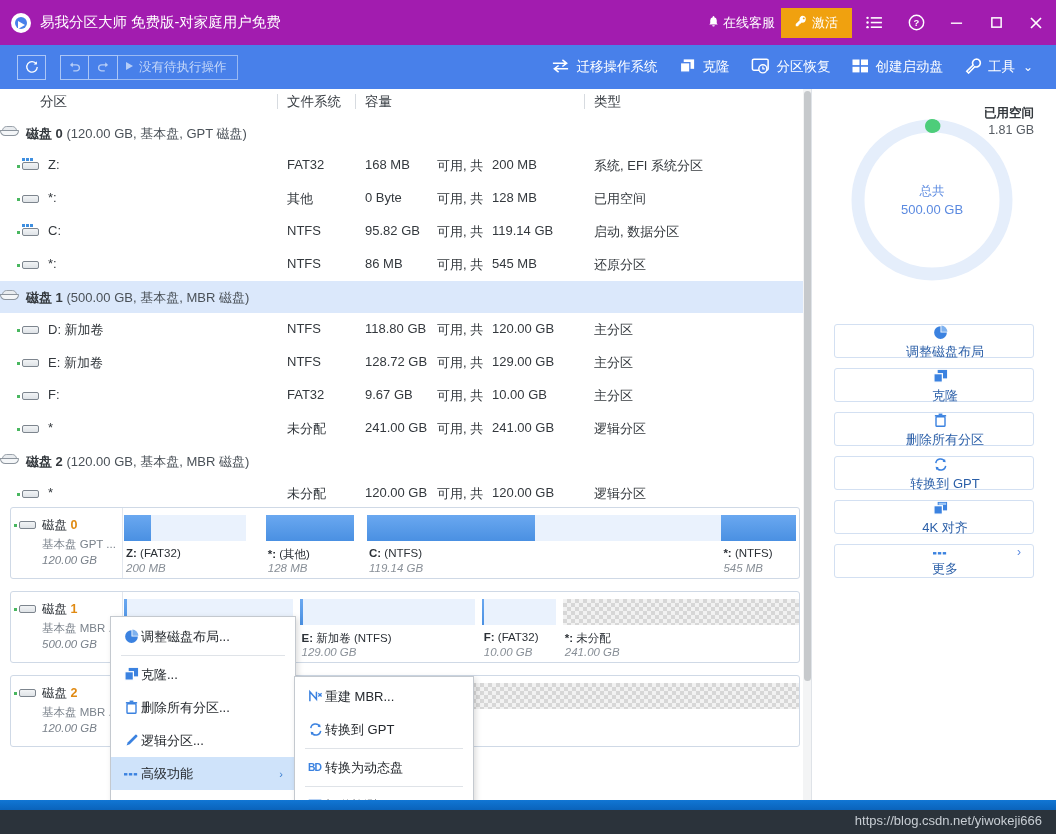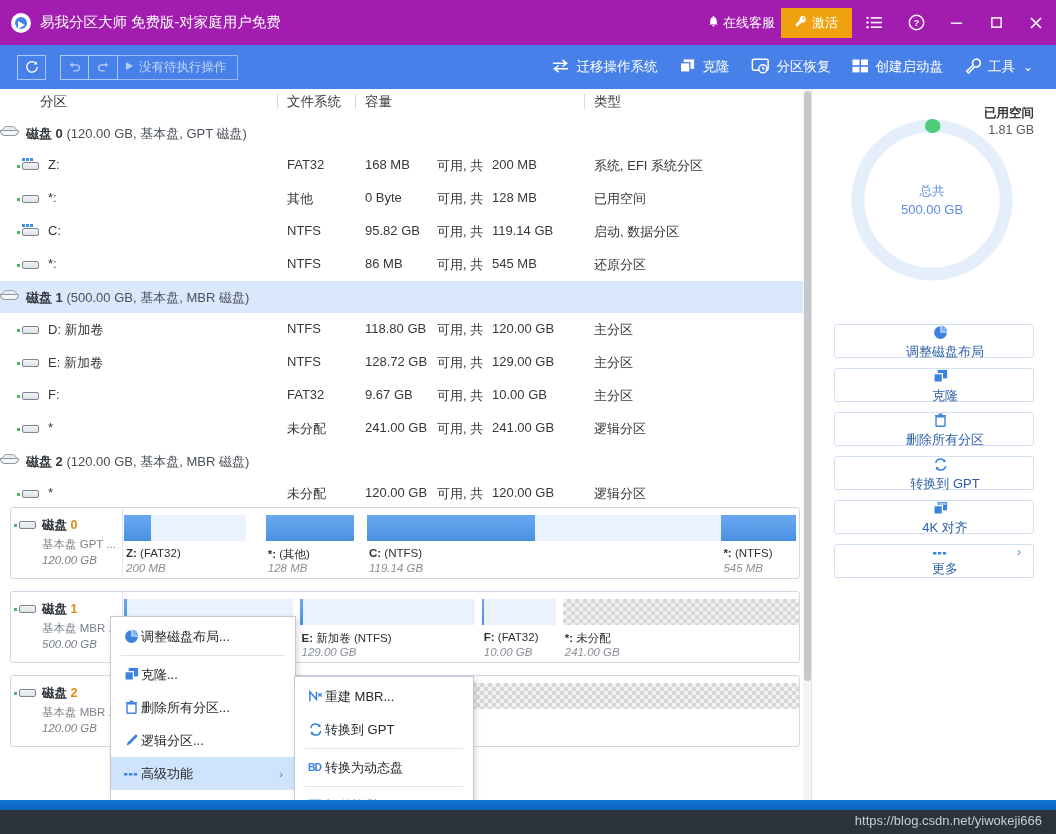"磁盘" .map-side .ttl b { font-weight: bold -> normal }
